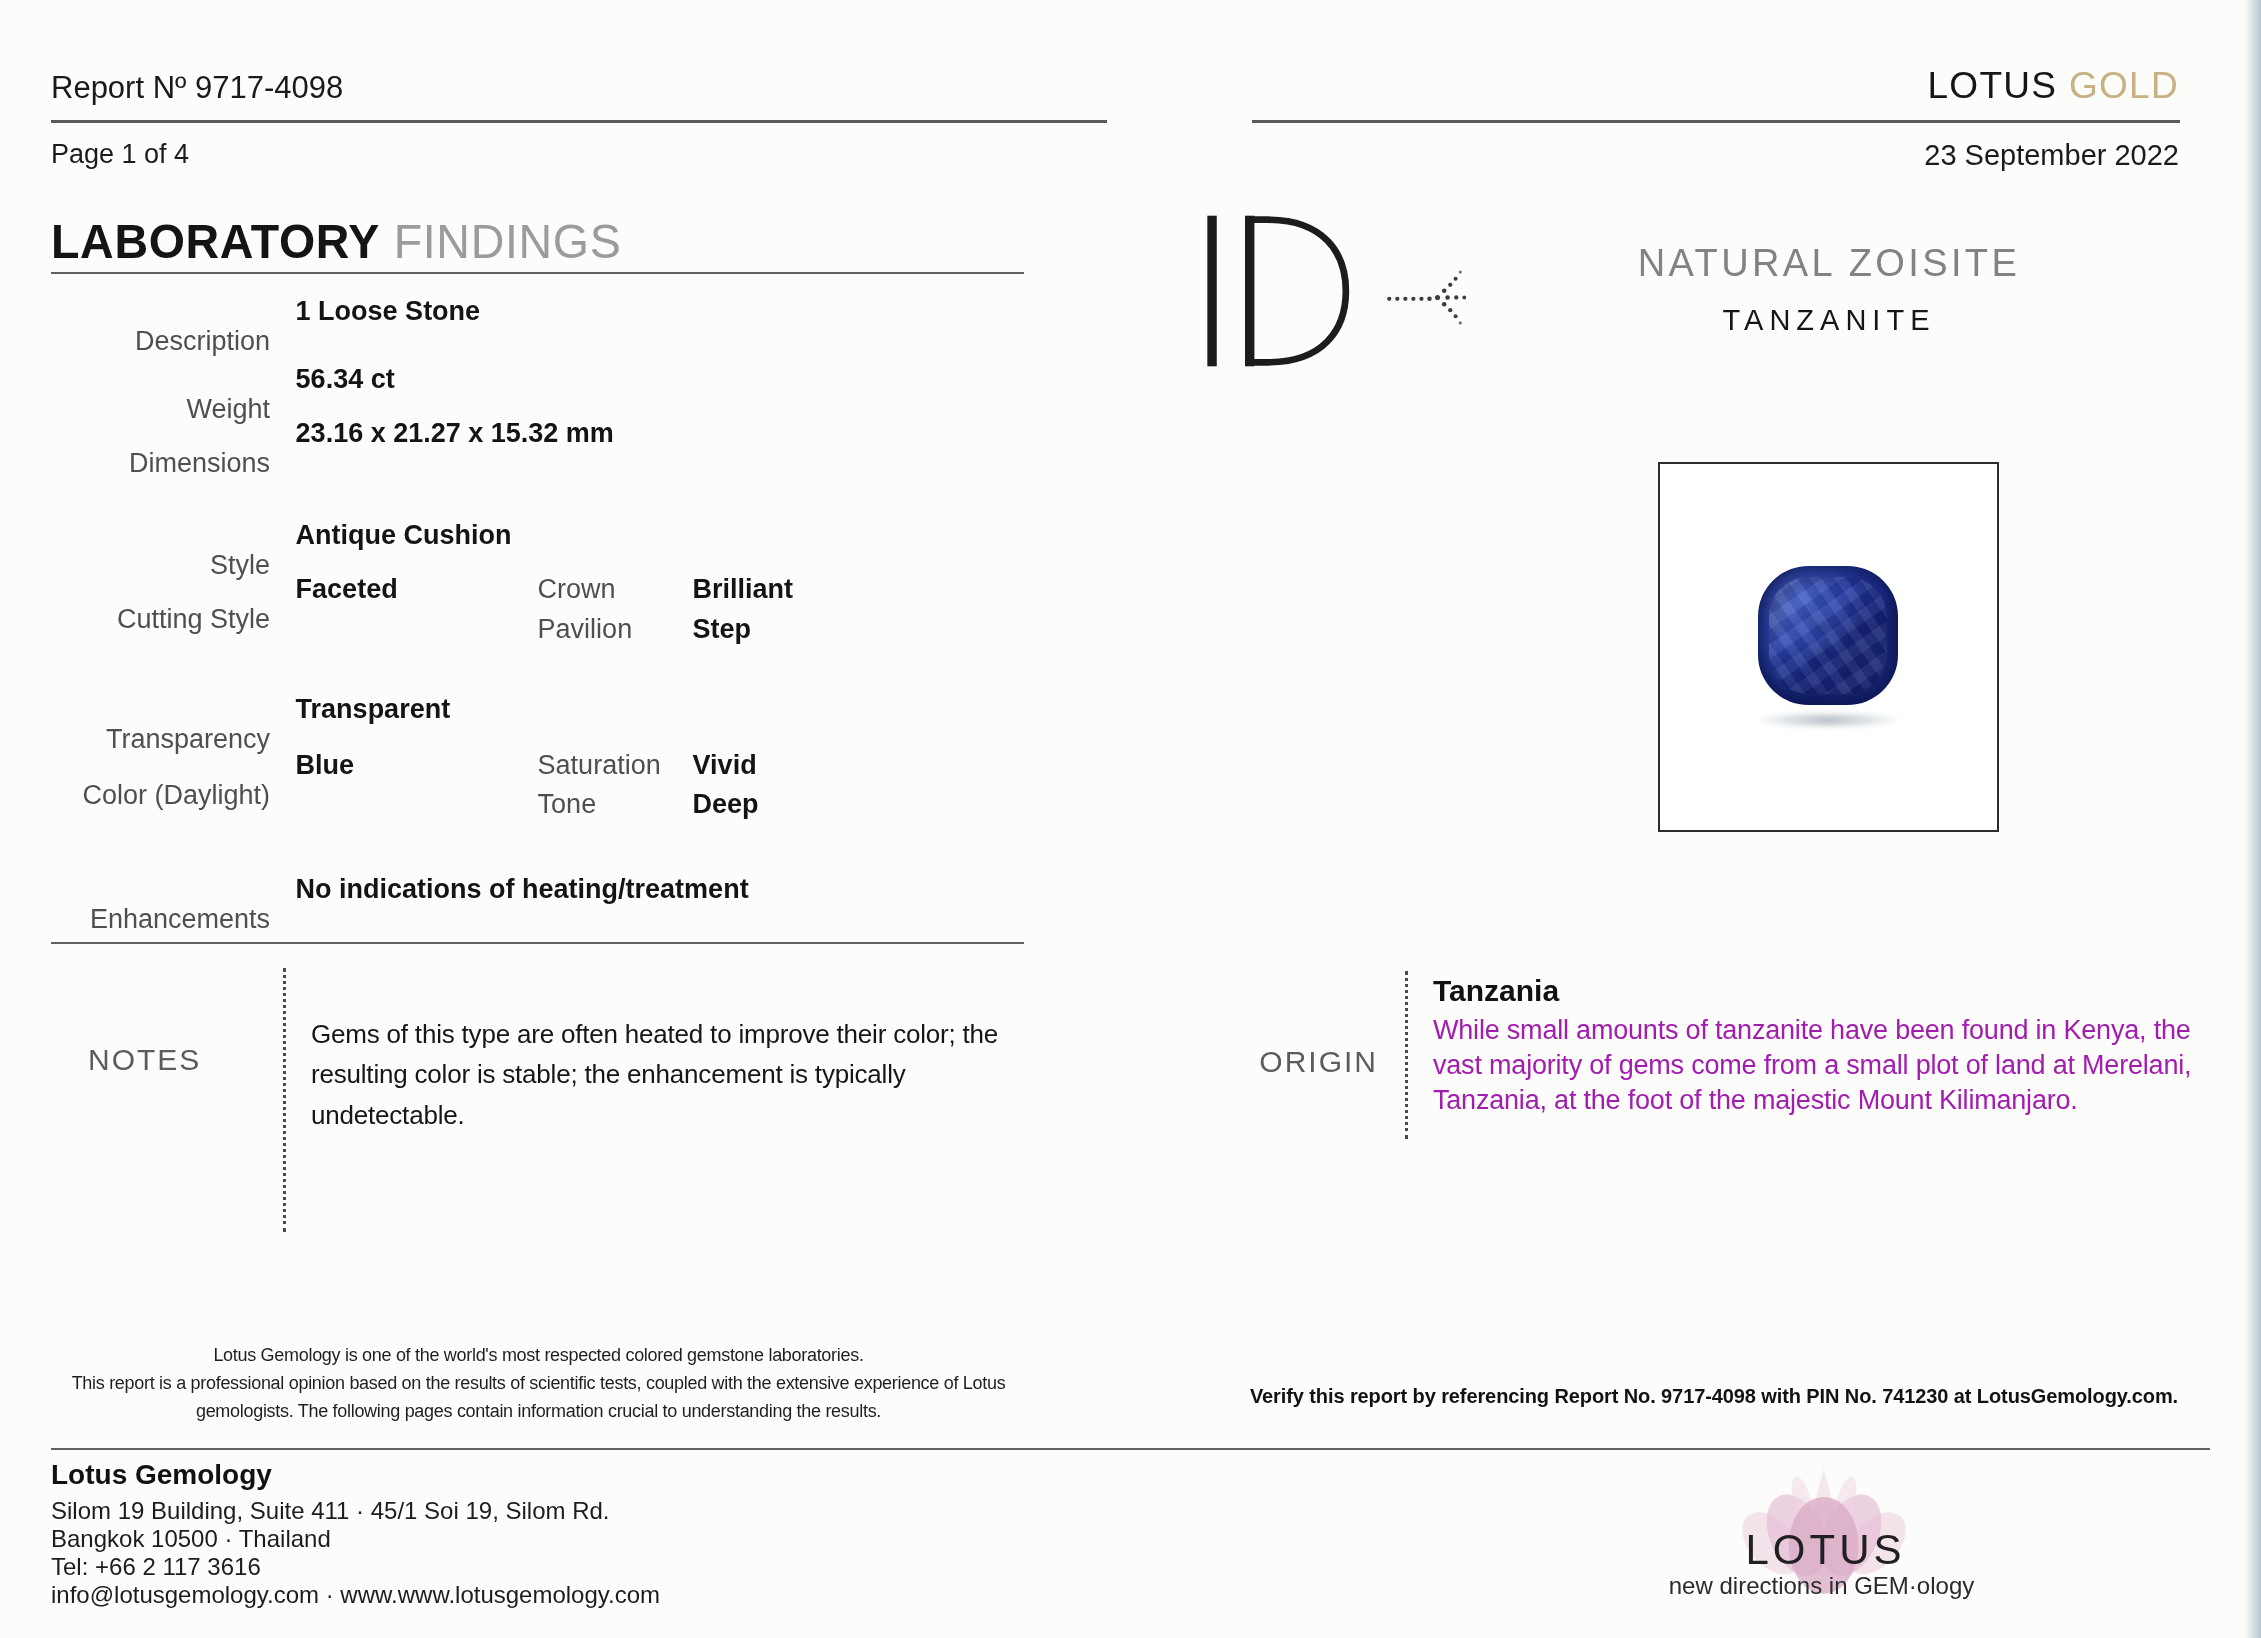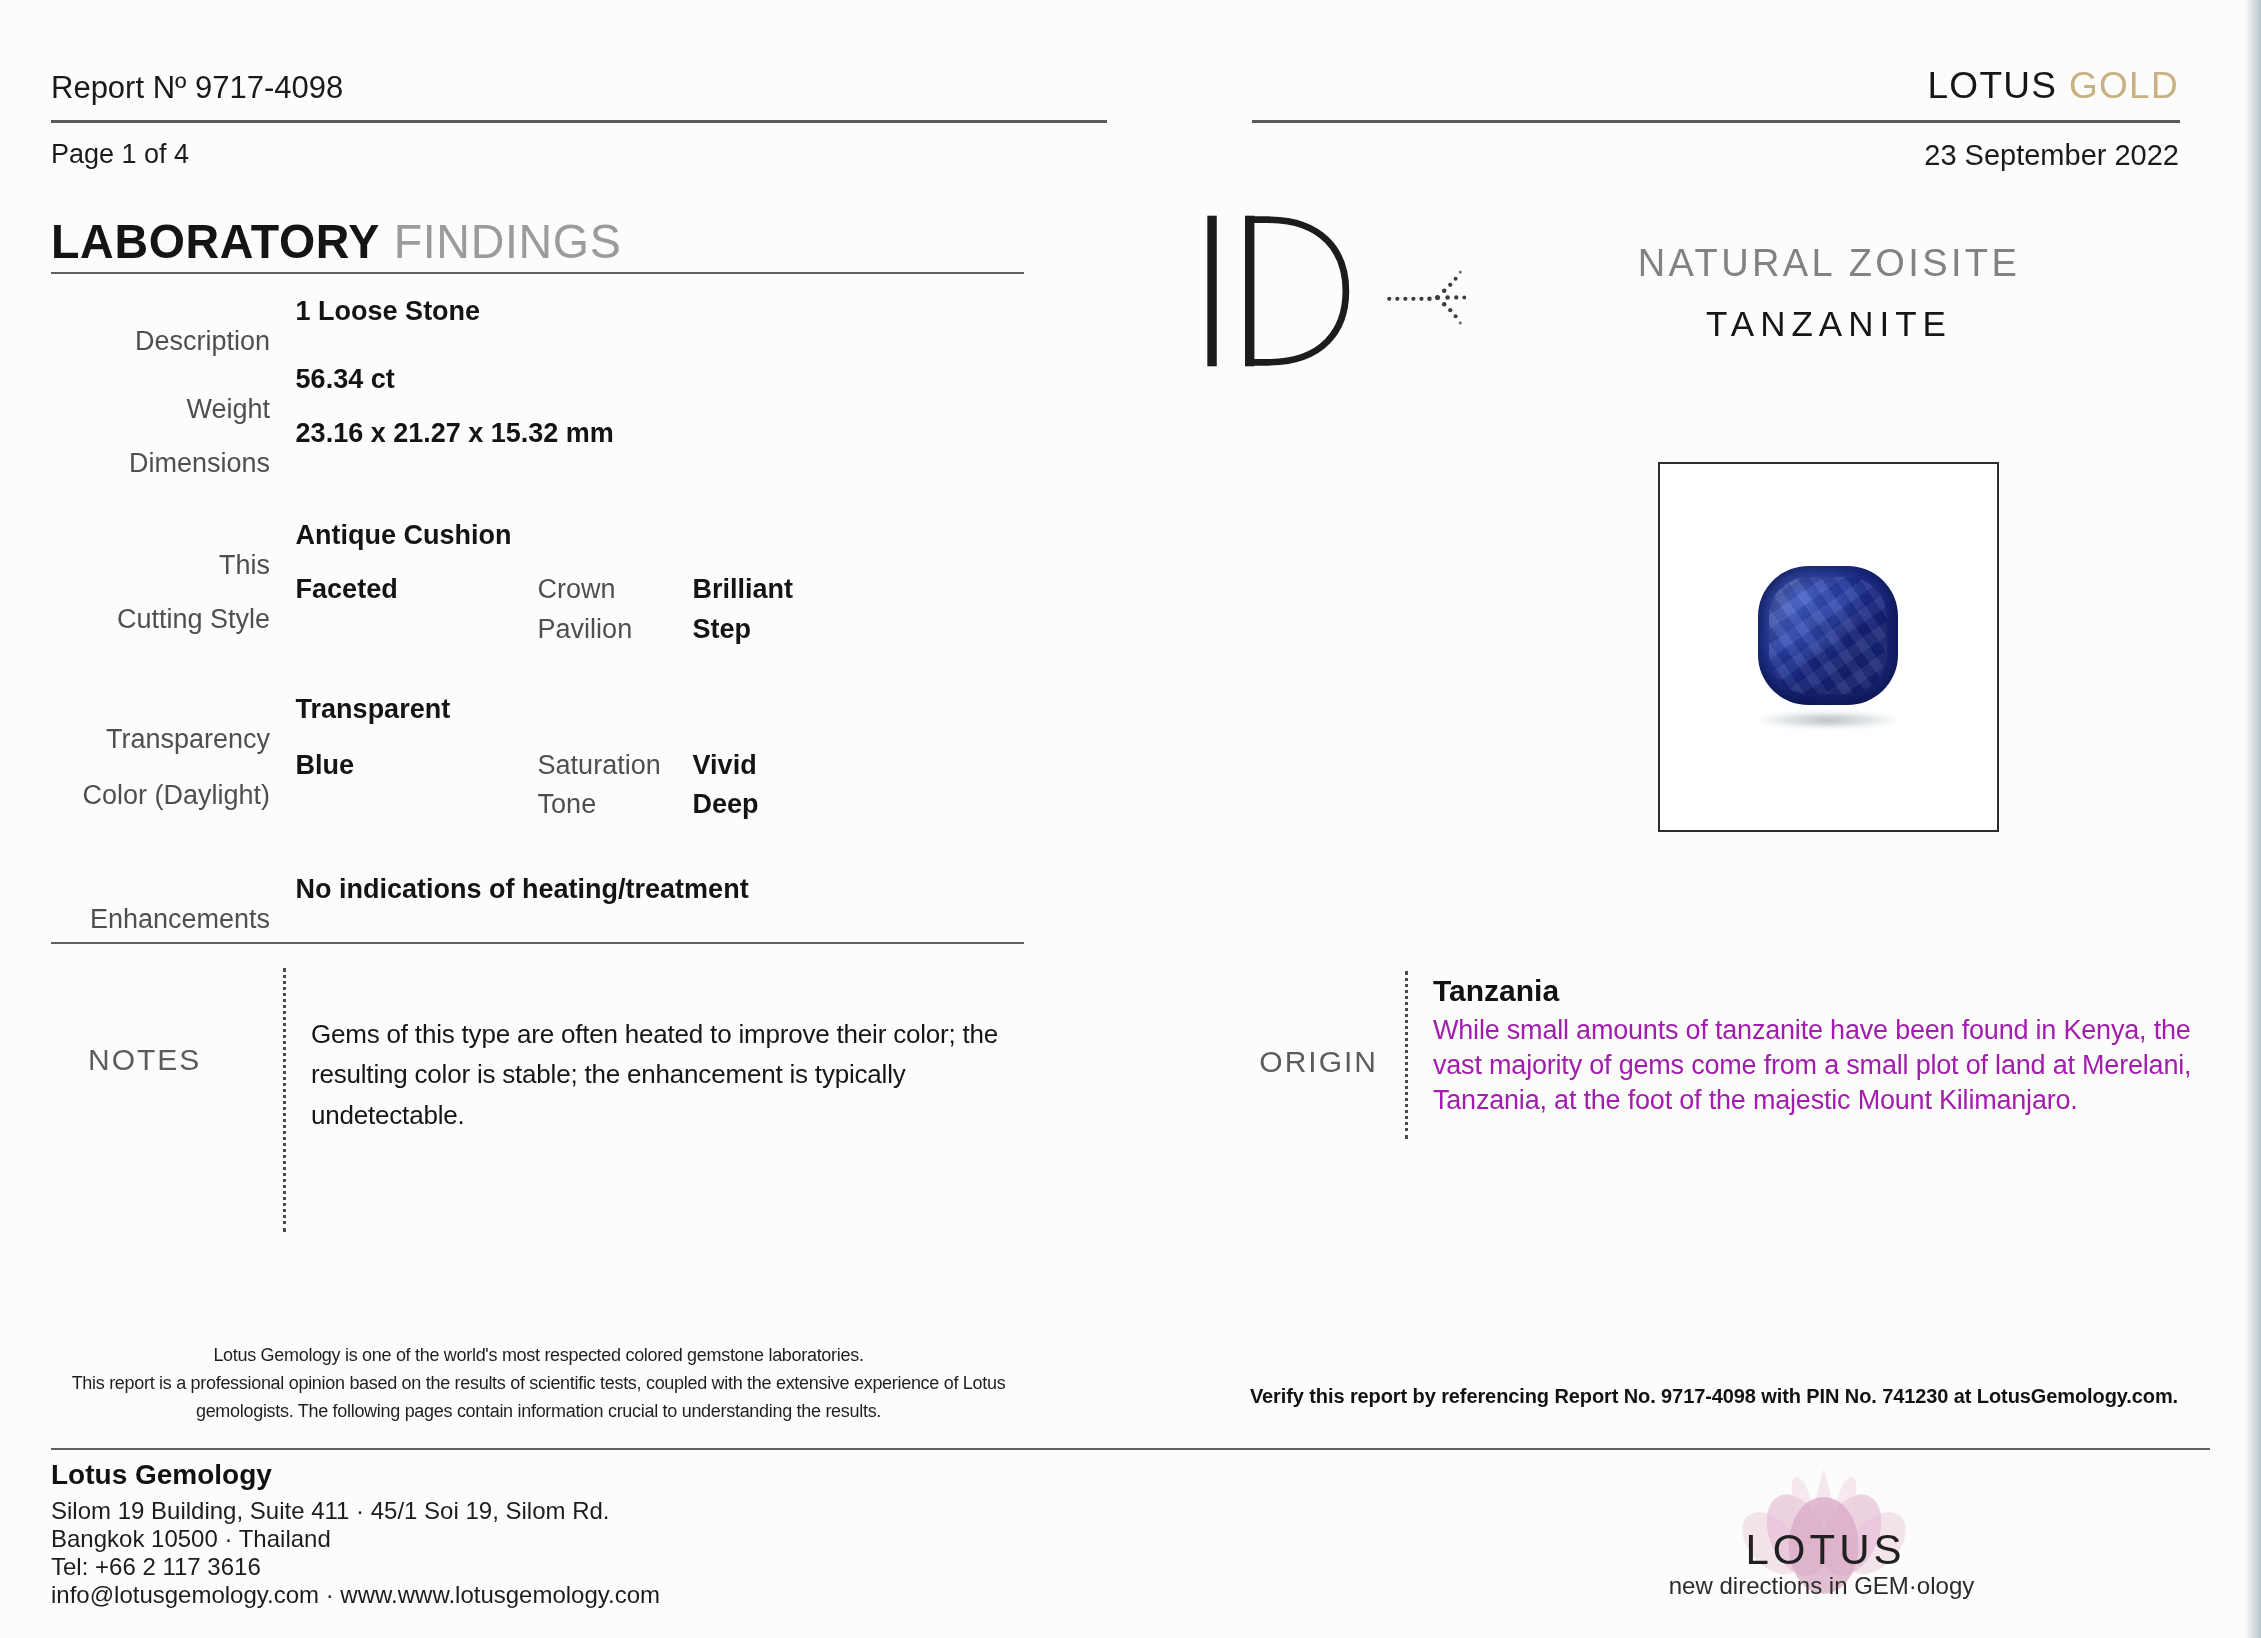"TANZANITE" .variety { font-size: 35px -> 29px }
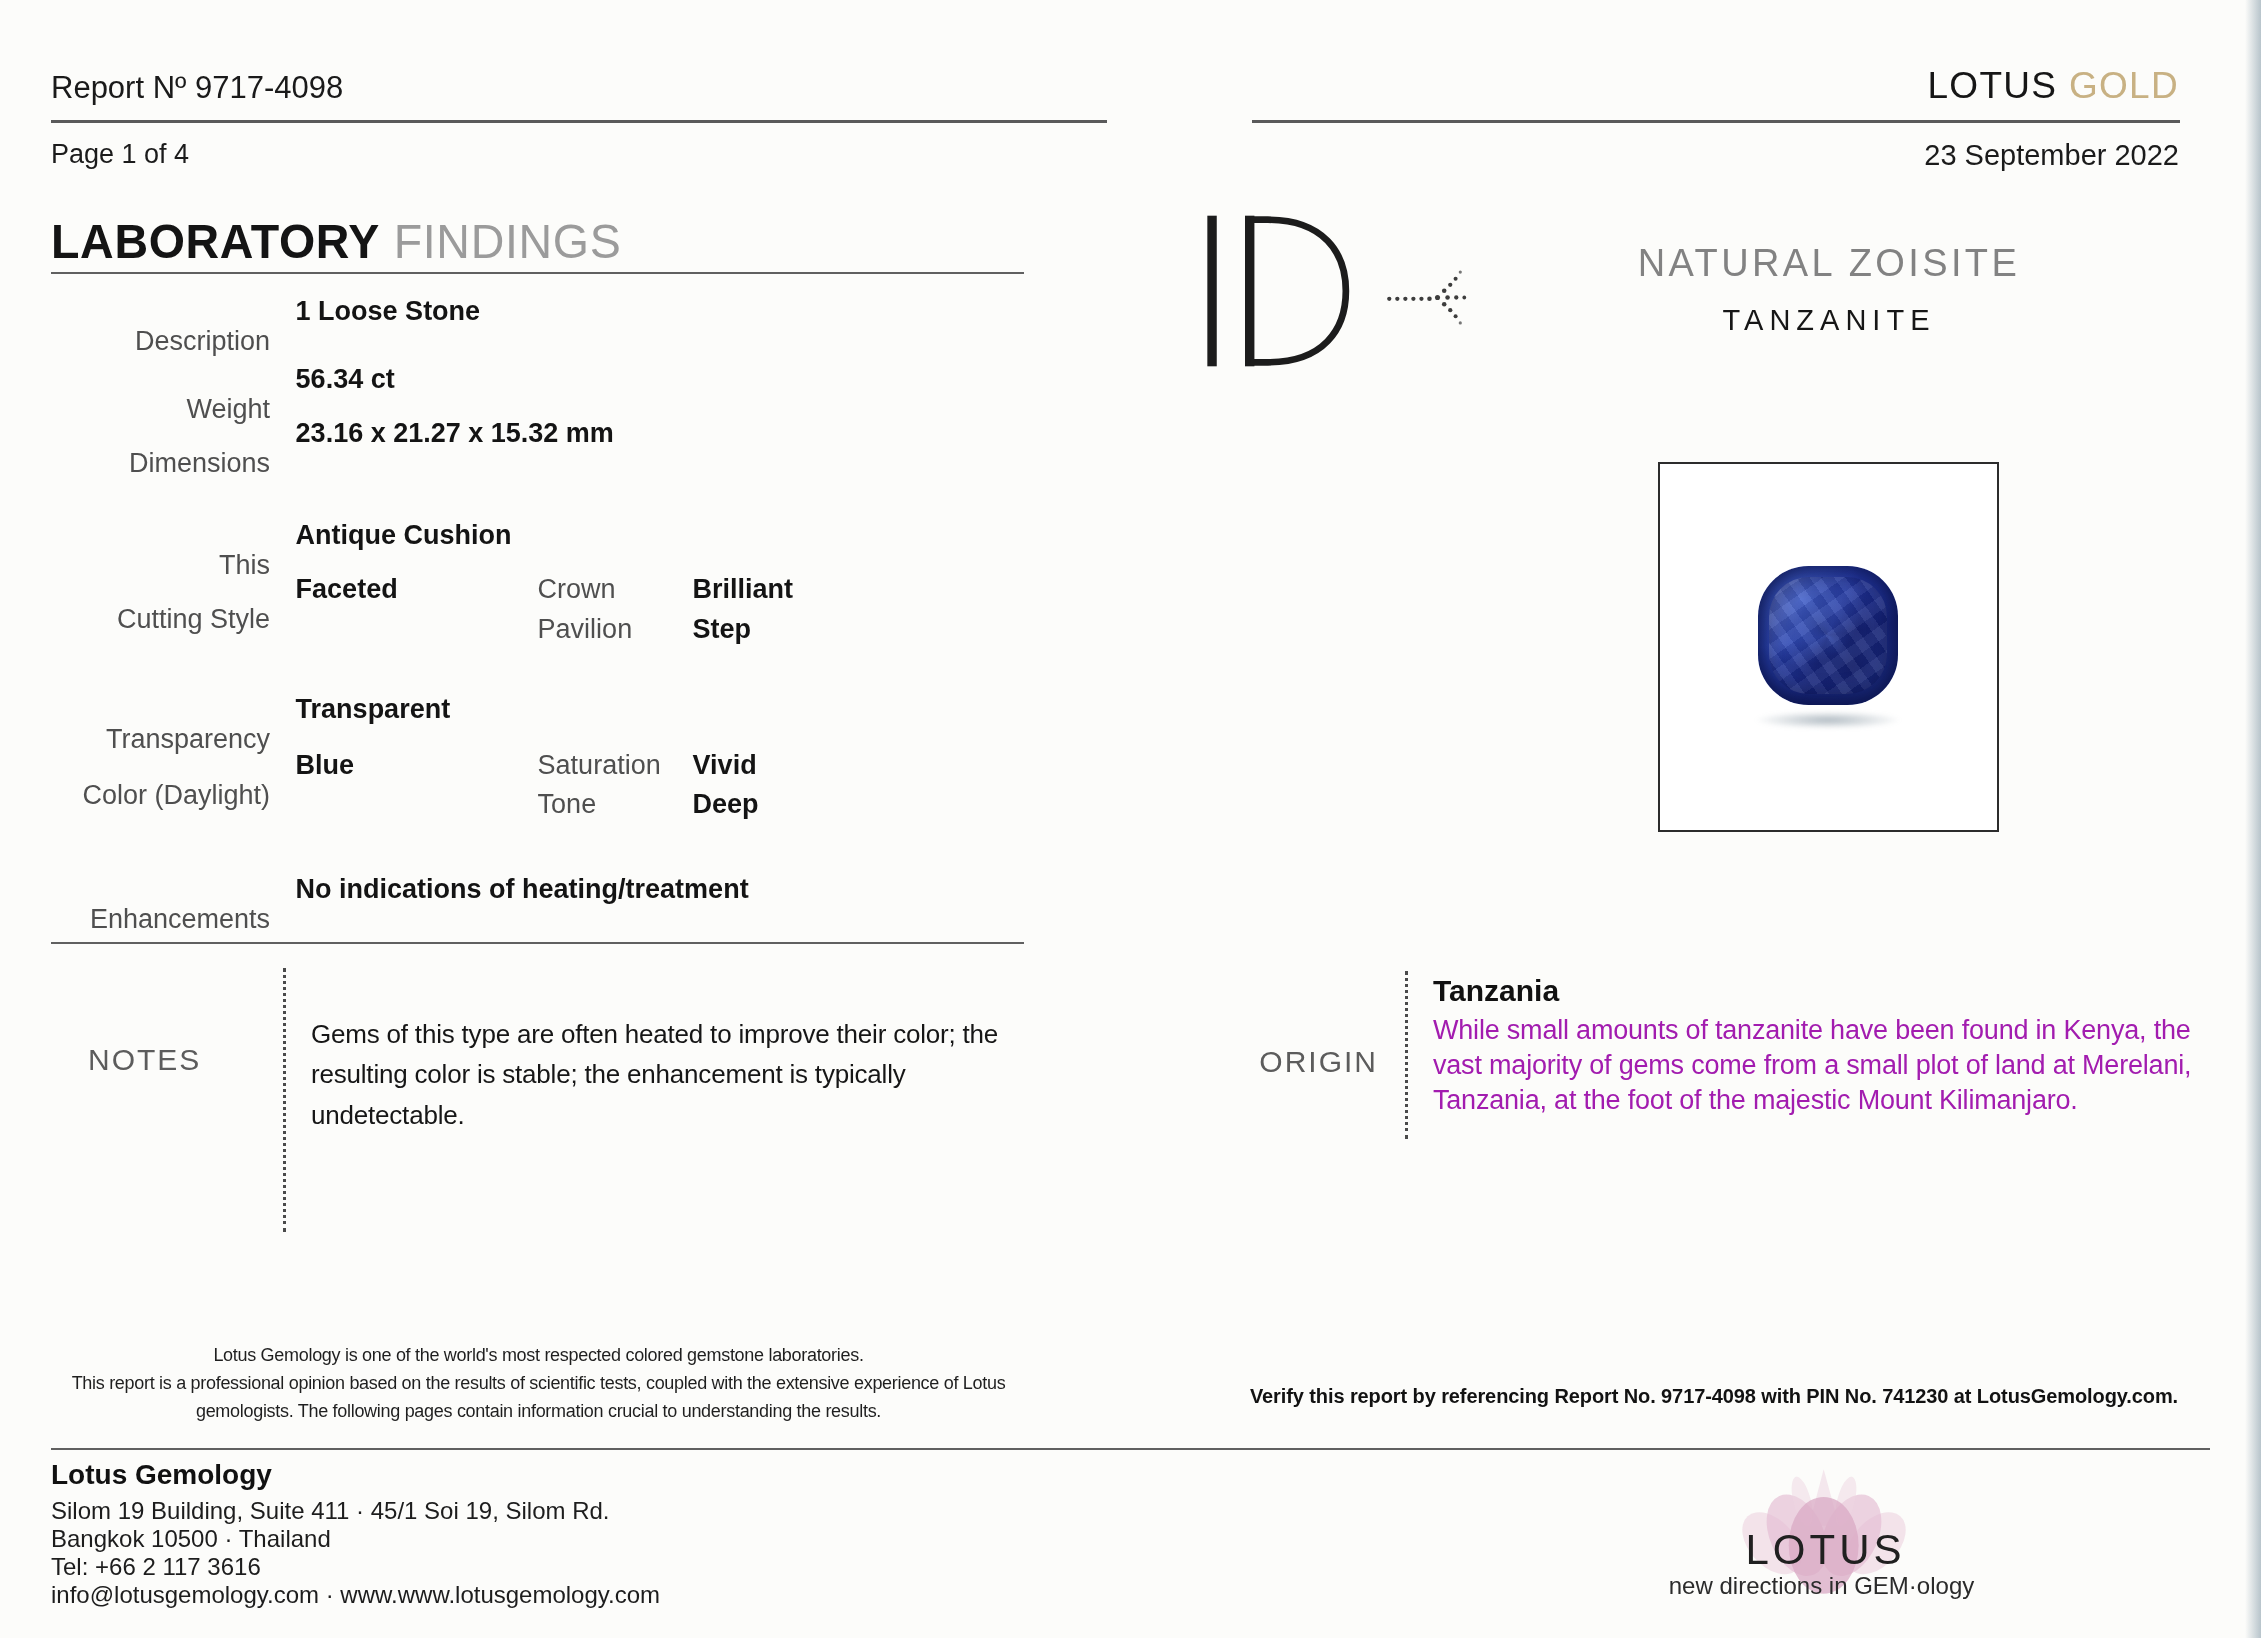"This" span.lbl1 { text: This -> Style }
